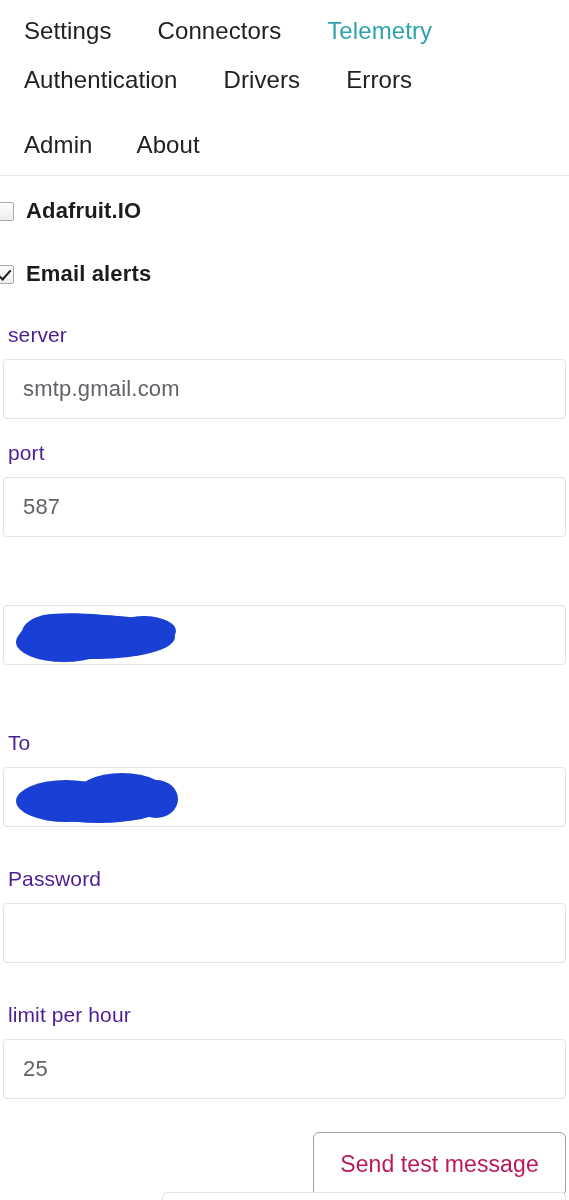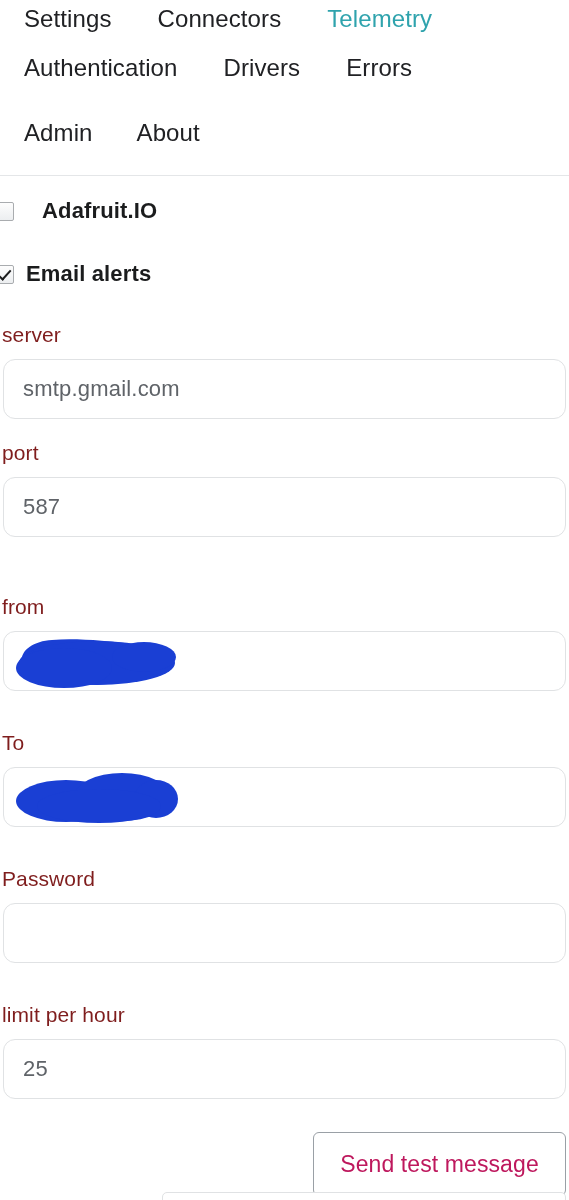"Settings" .tabbar { padding-top: 4px -> 16px }
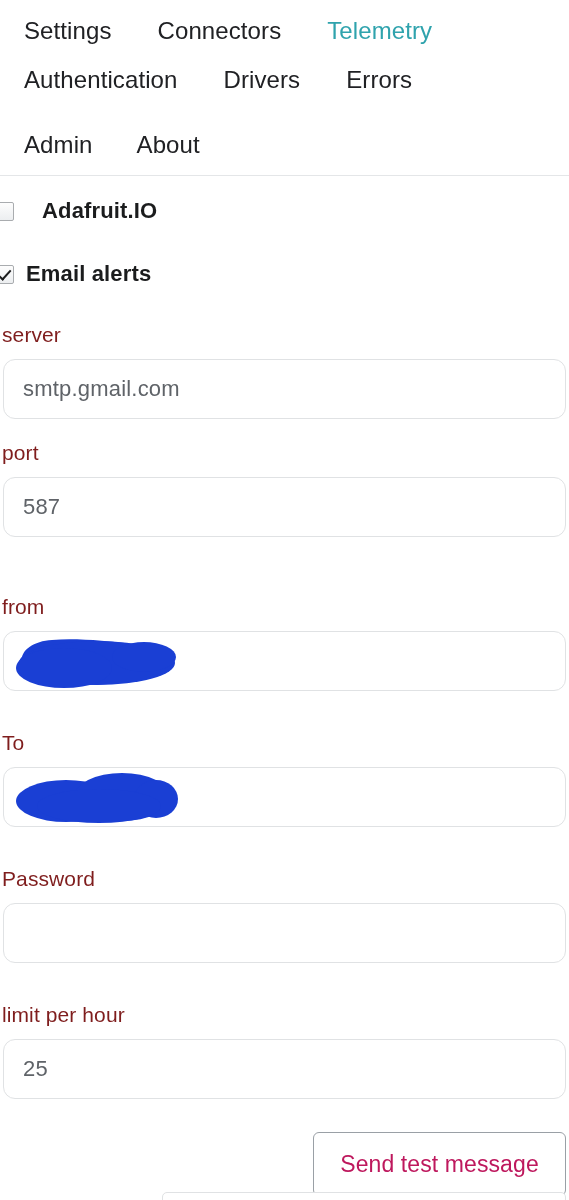"Adafruit.IO" .check-row.r-ada { gap: 16px -> none }
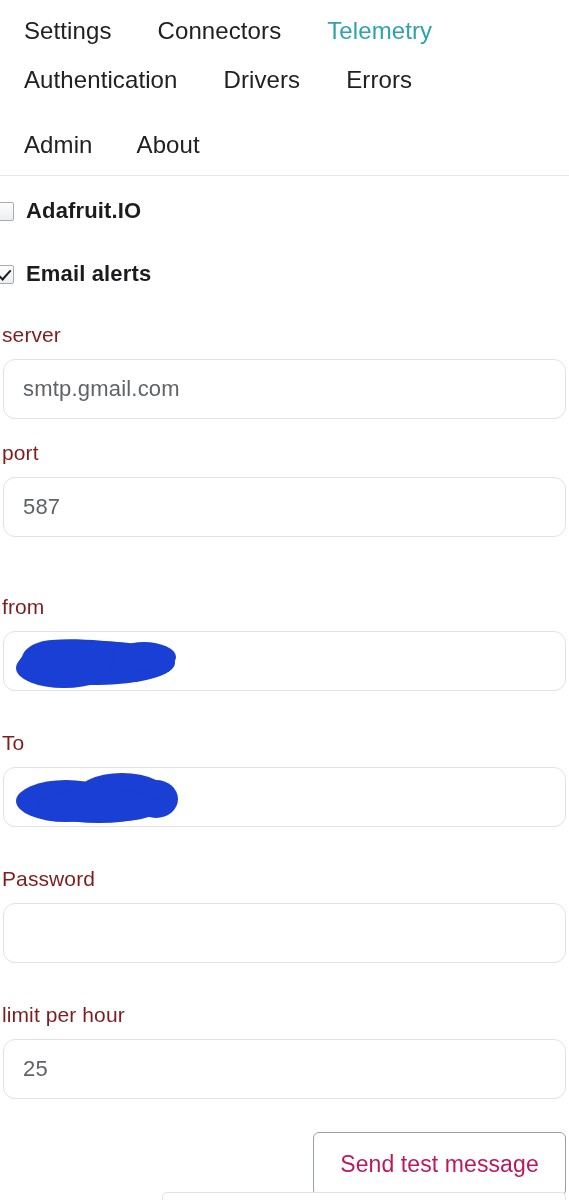"server" .field-label { color: #7f1d1d -> #4c1d95; padding-left: 2px -> 8px }
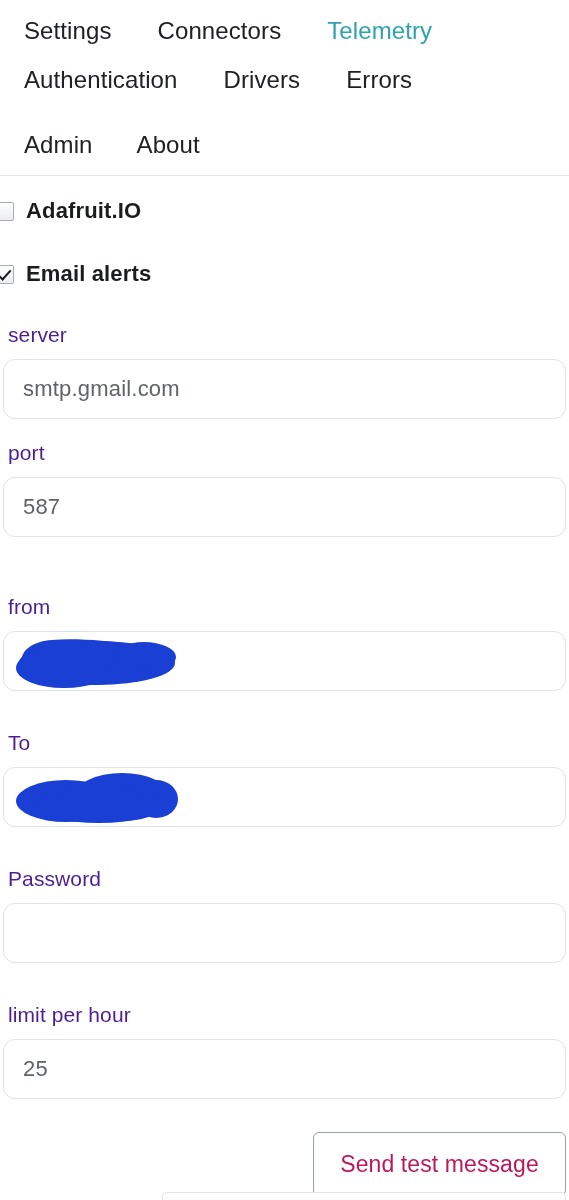"smtp.gmail.com" .field-input { border-radius: 12px -> 4px }
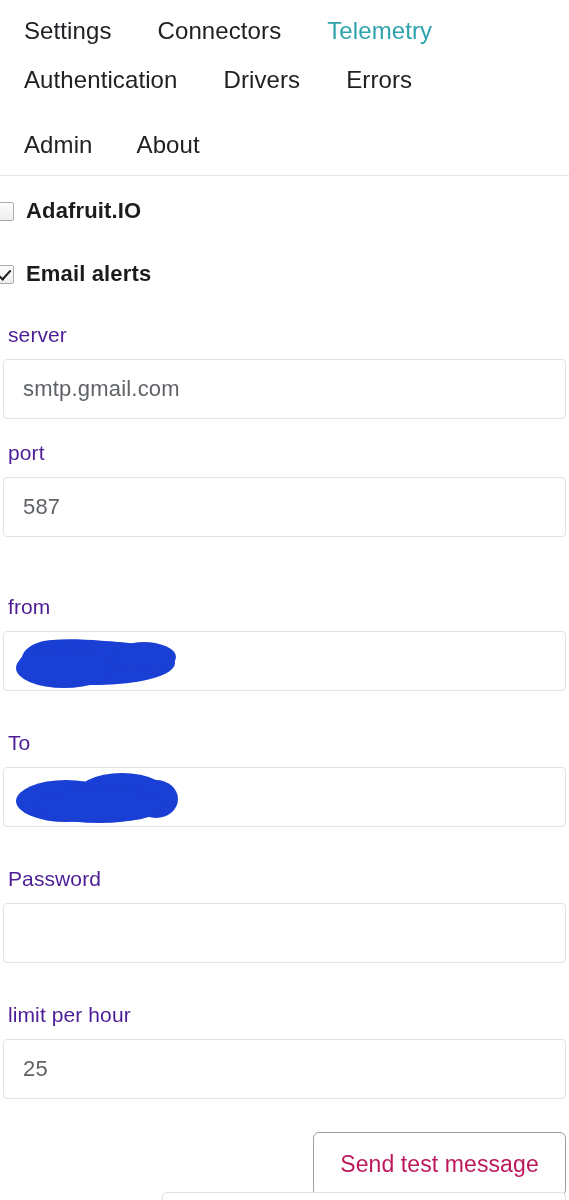"from" div.field-label { html: <div>from</div> -> none }
